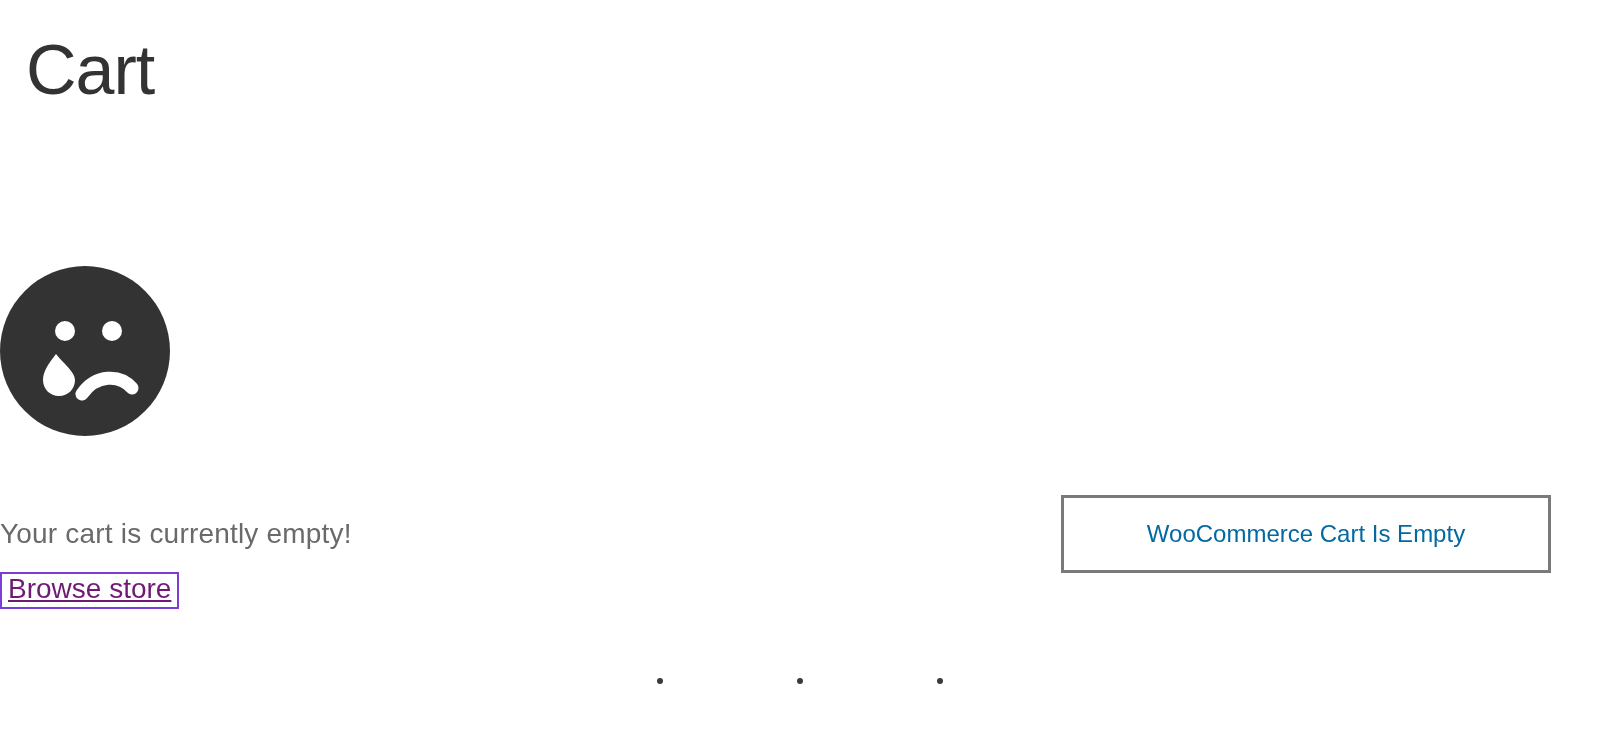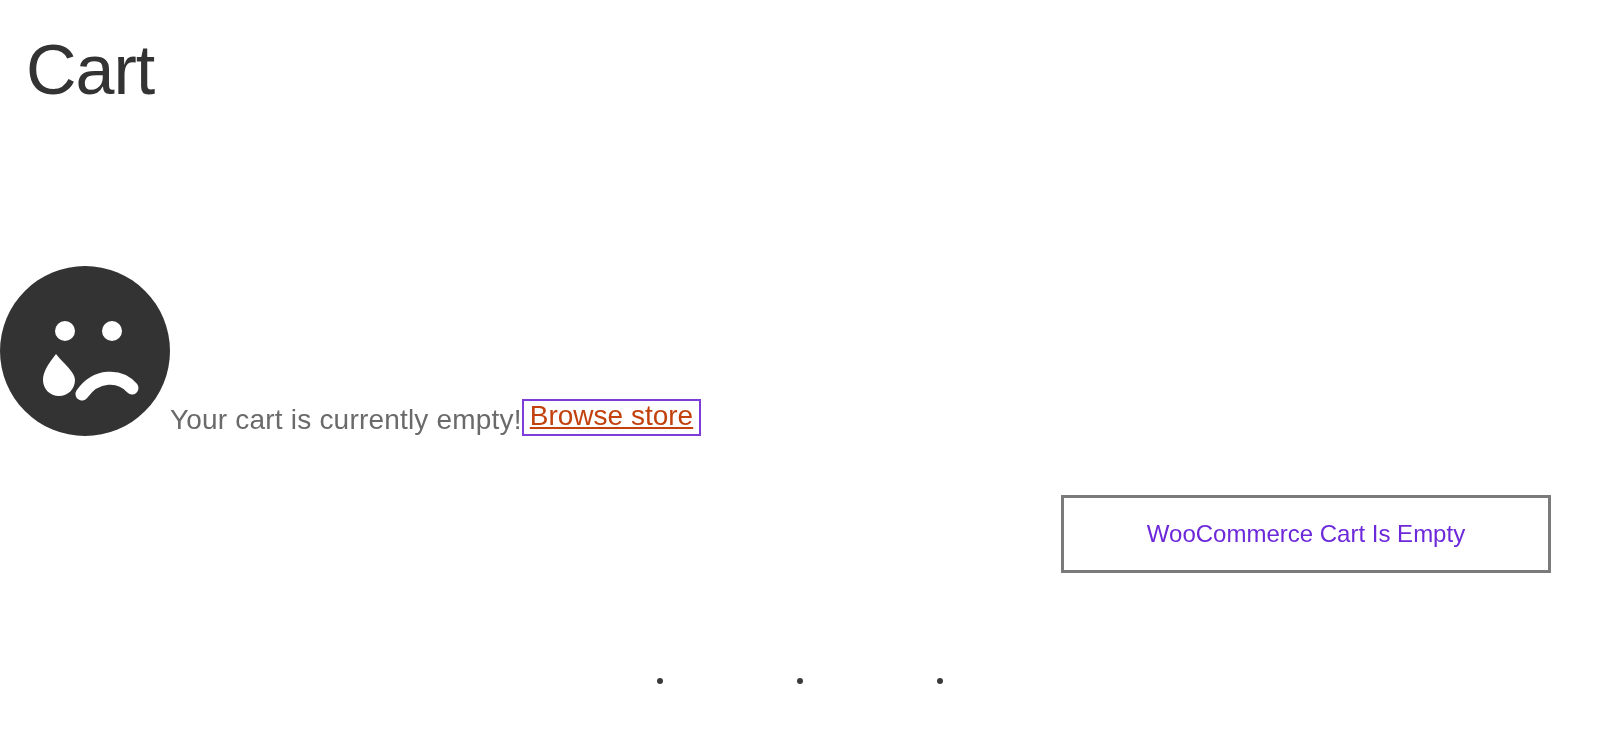"Your cart is currently empty!" .empty-state { align-items: flex-end -> flex-start; flex-direction: row -> column }
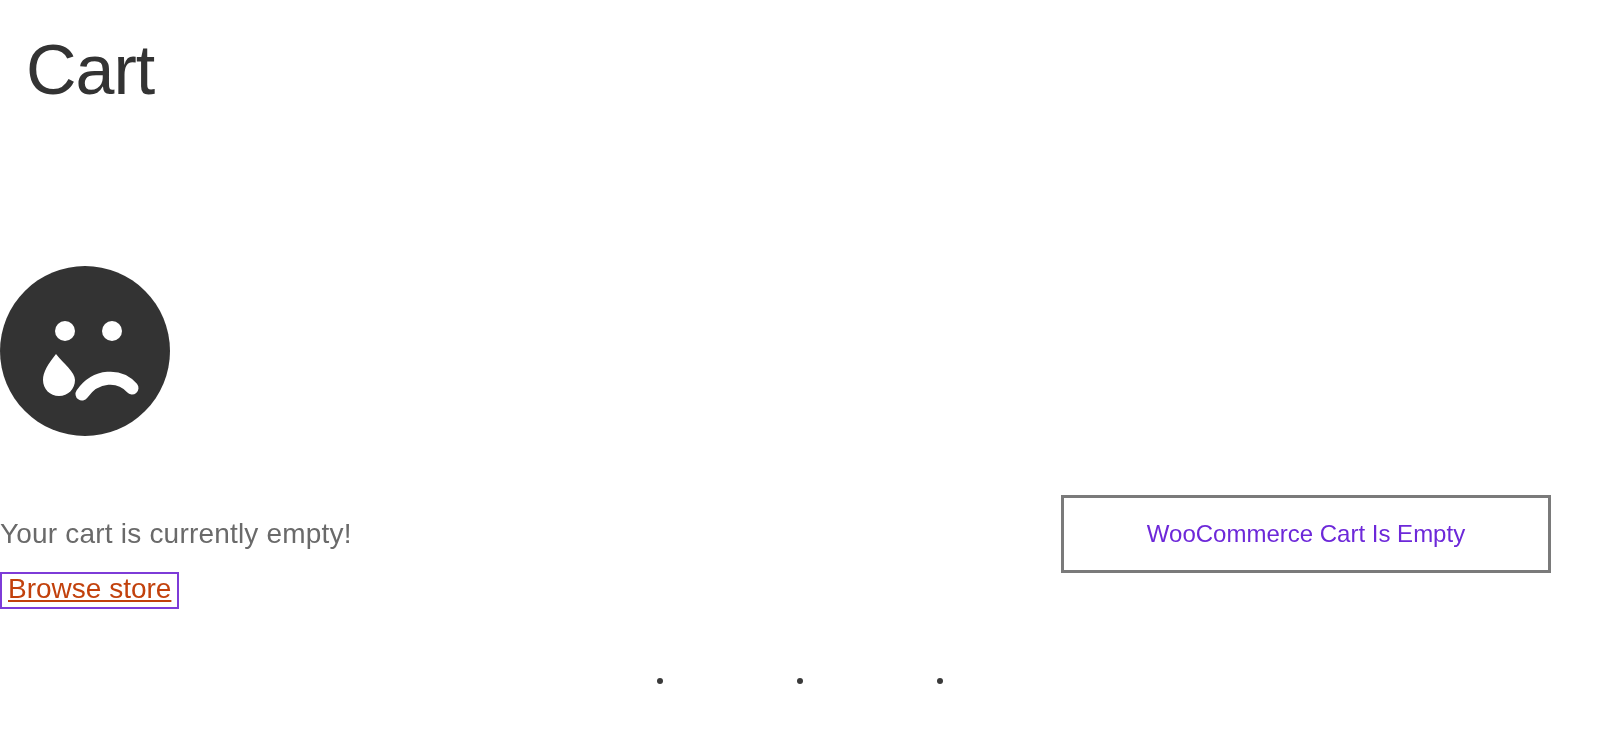"WooCommerce Cart Is Empty" .annotation-box { color: #6d28d9 -> #0369a1 }
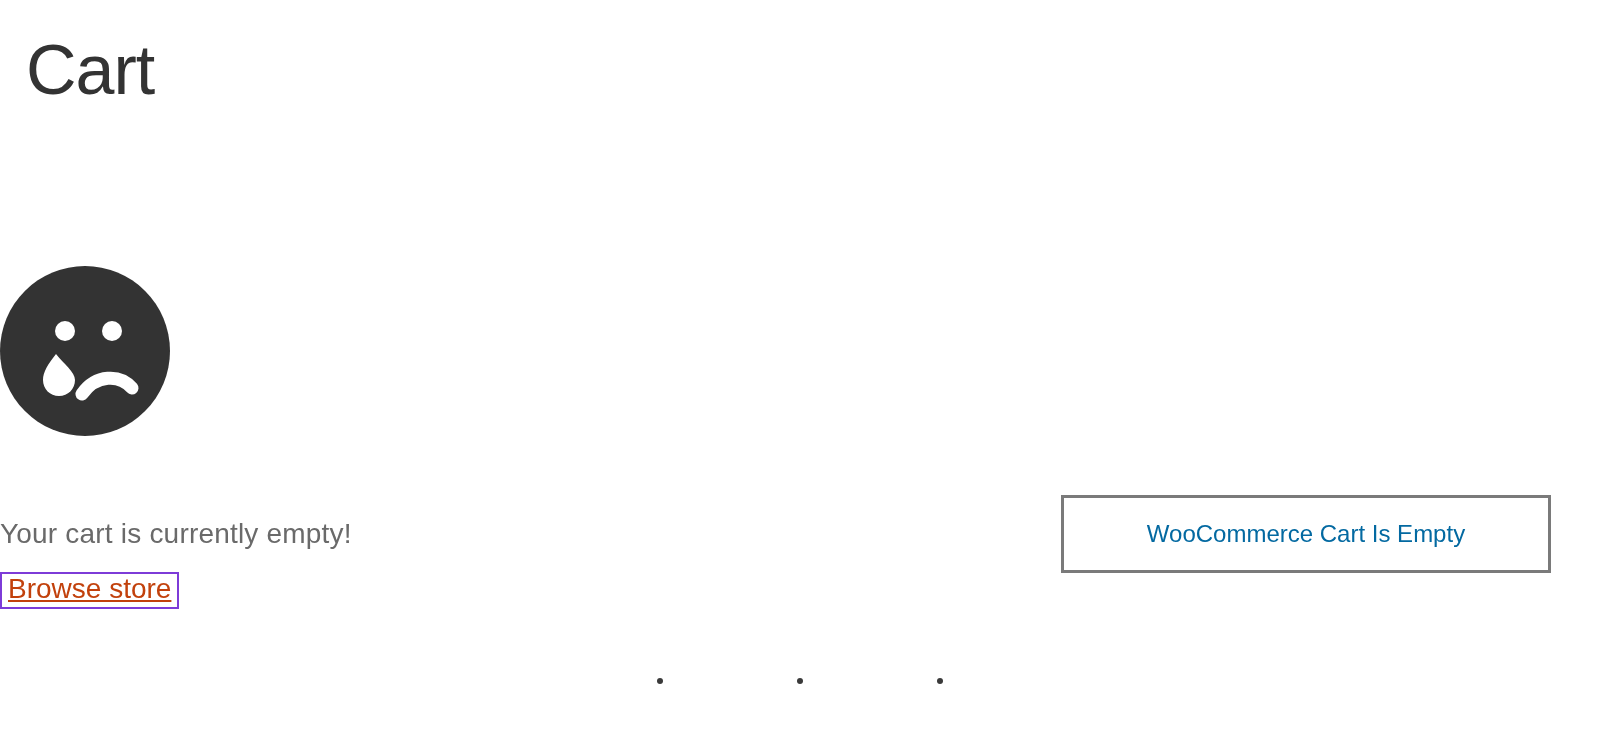"Browse store" .browse-link { color: #c2410c -> #701a75 }
